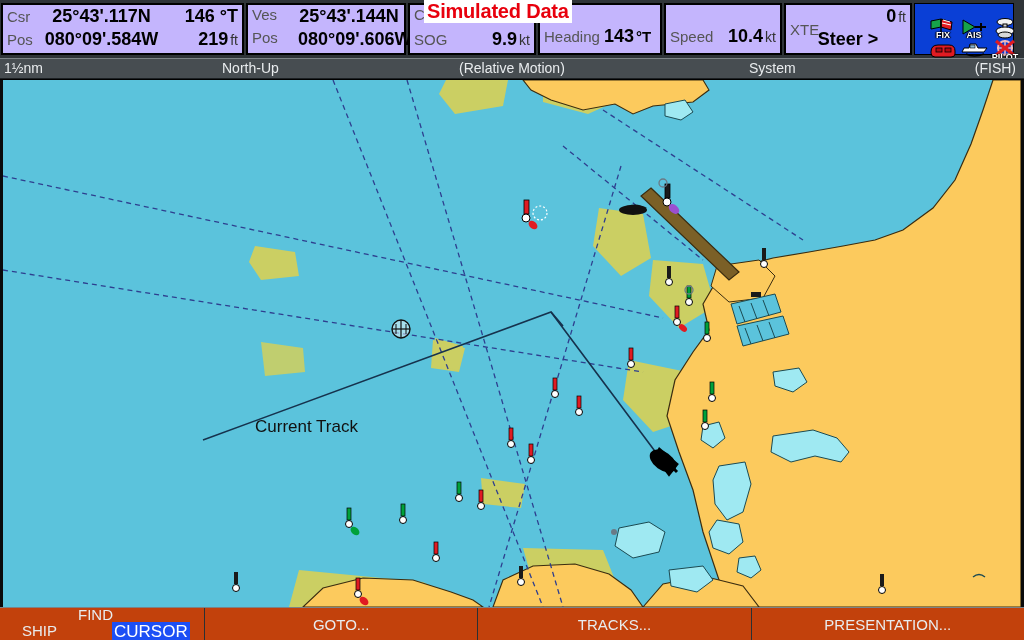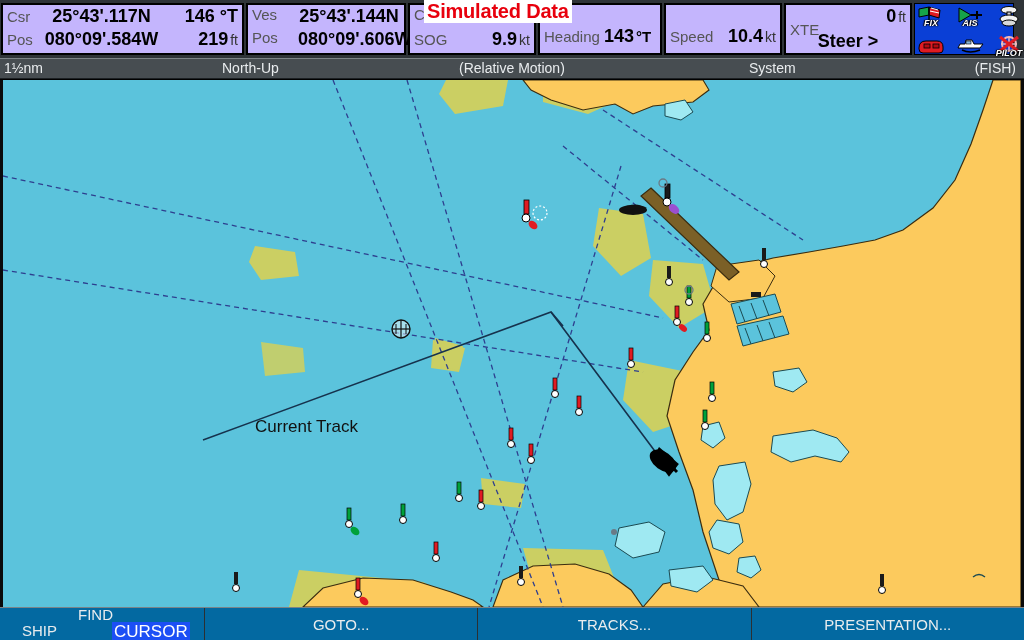"XTE" .xte-bot { align-items: flex-end -> flex-start }
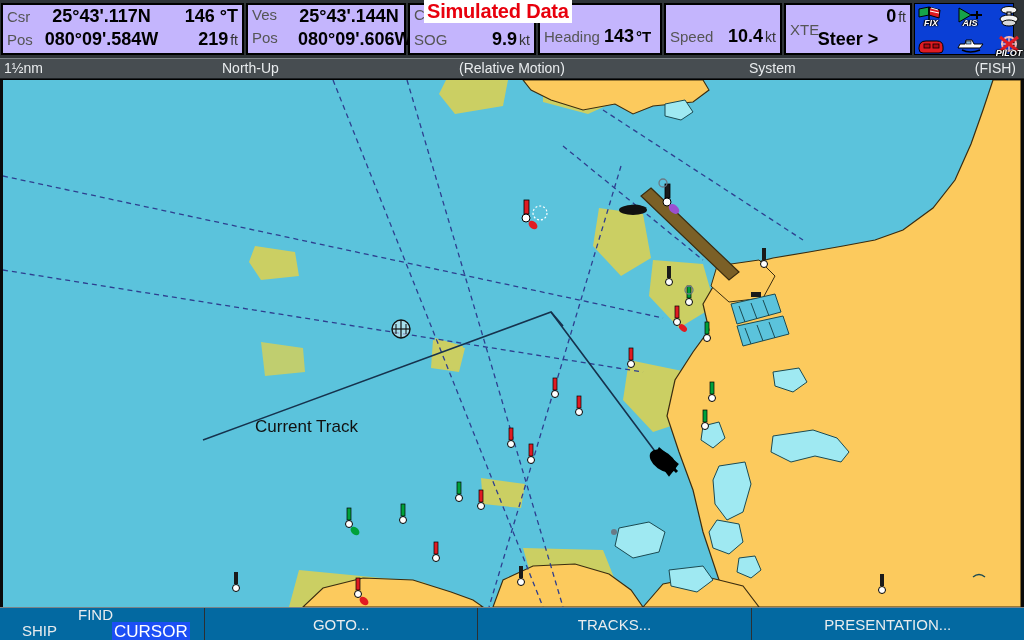"FIX" #statuspanel { font-style: italic -> none; gap: 8px -> 0px; padding: 1px -> 13px }
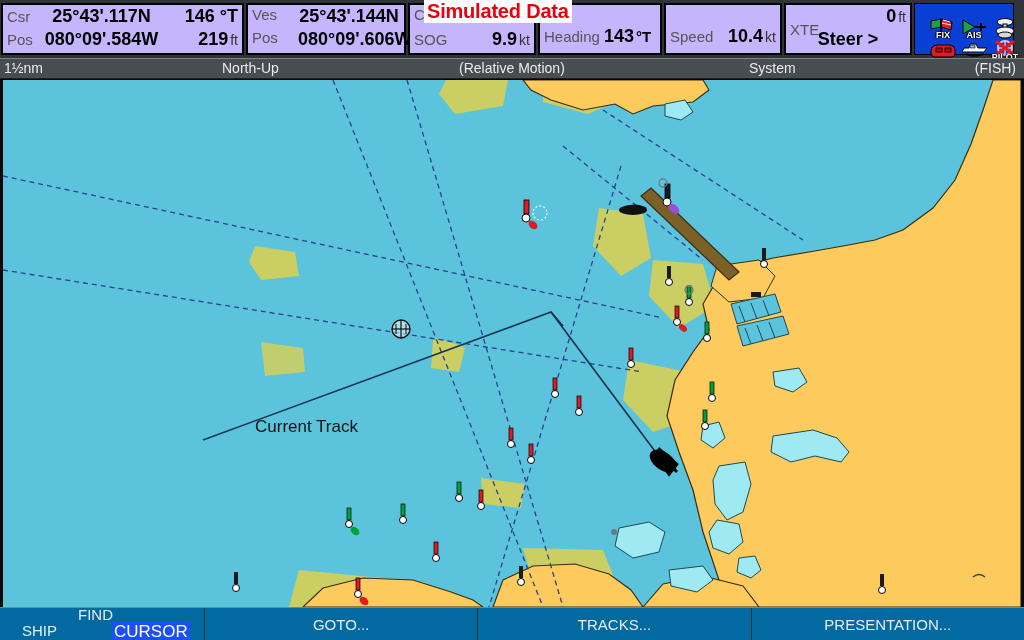"FIND" #softbar { background: #0369a1 -> #c2410c }
